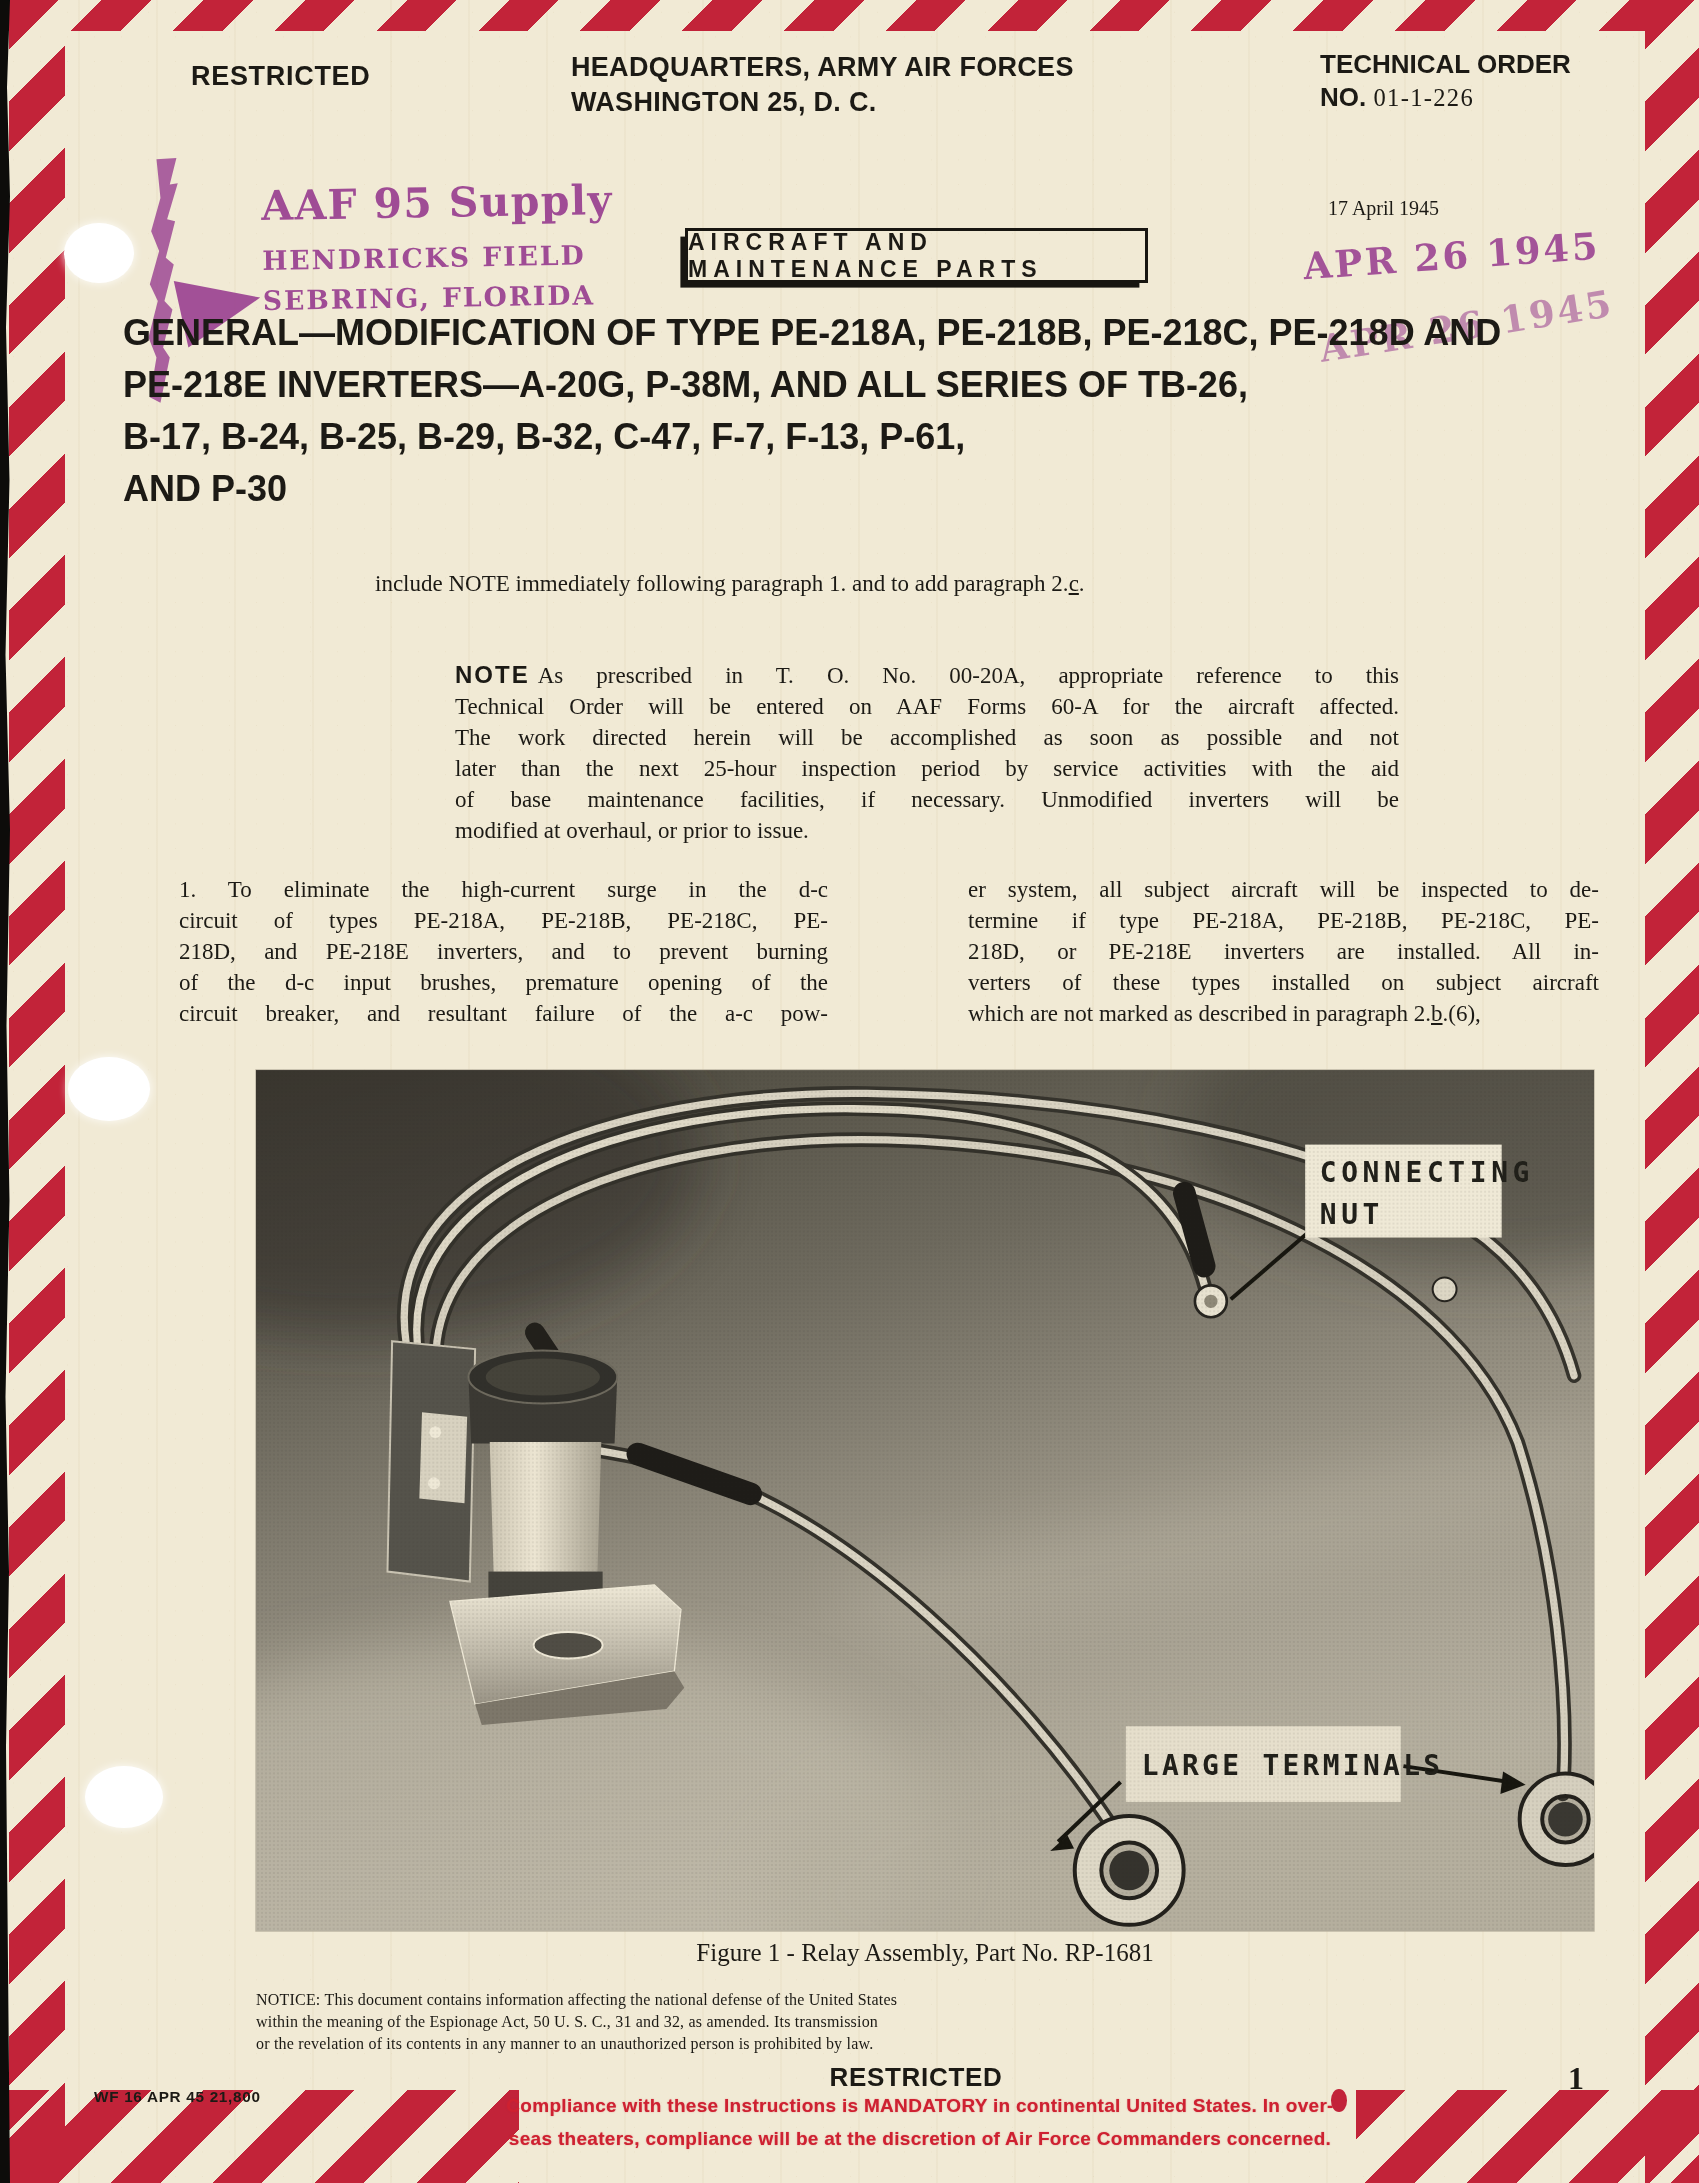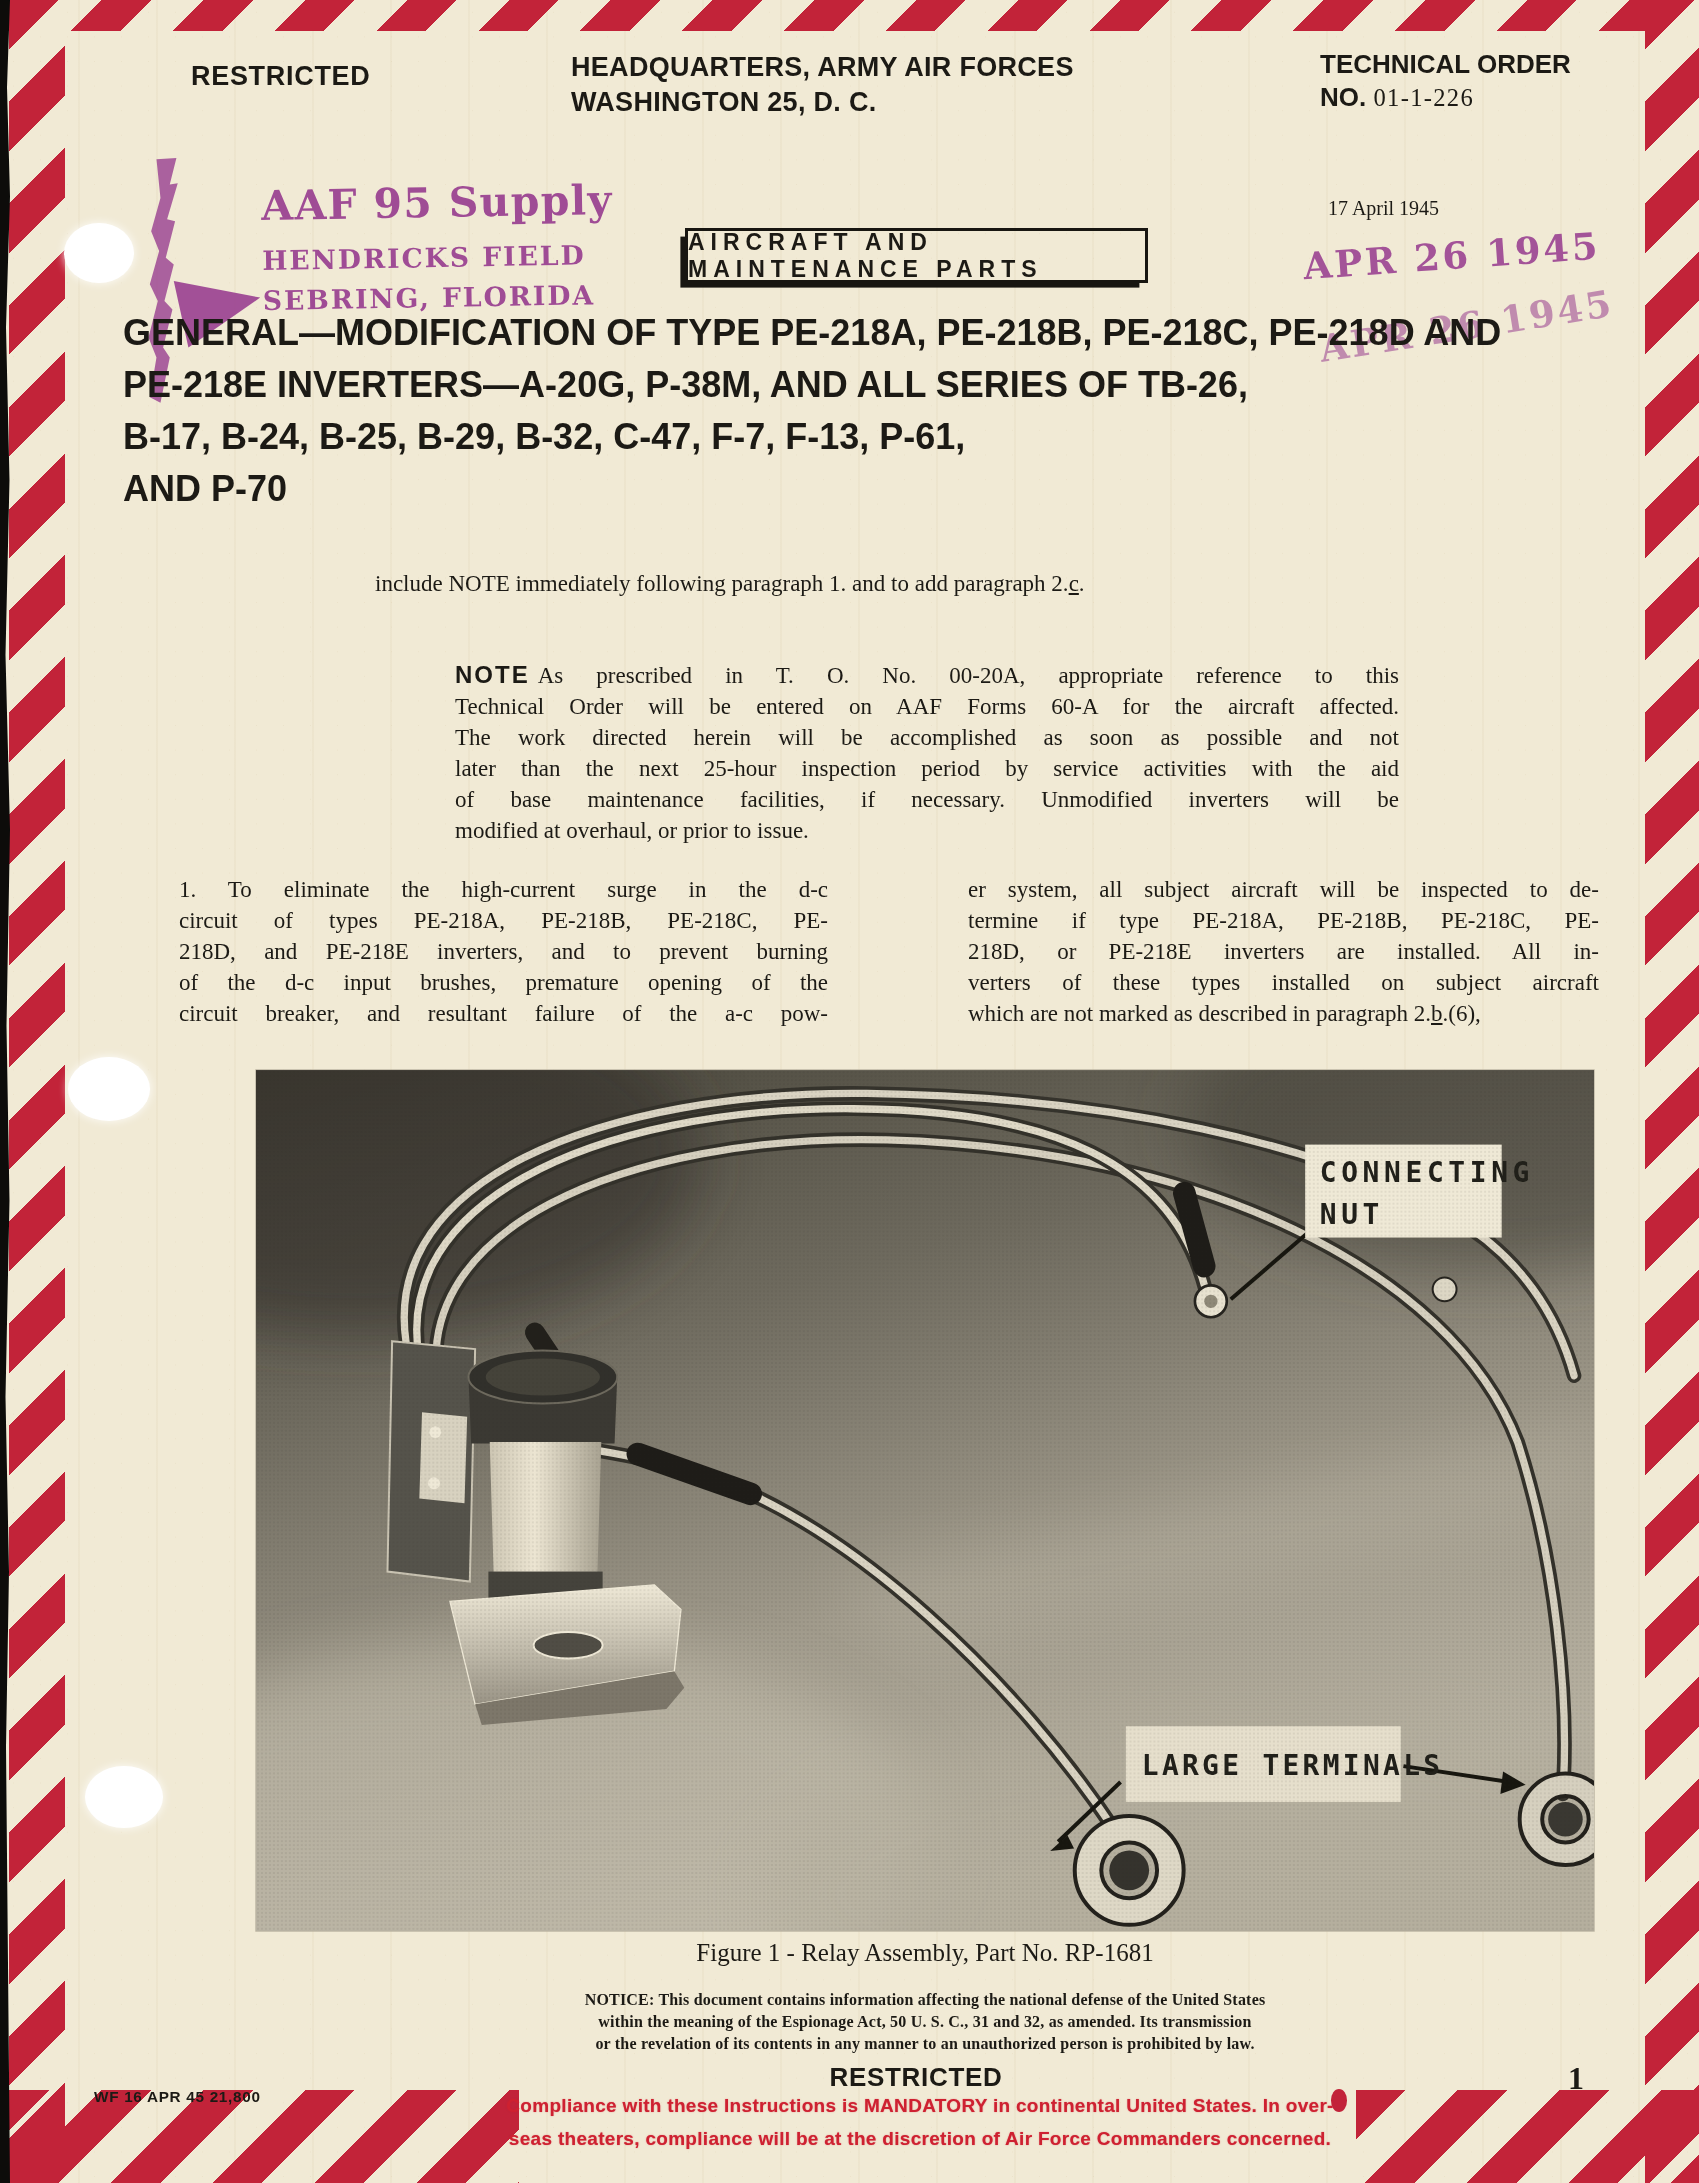"AND P-70" div.nowrap { text: P-70 -> P-30 }
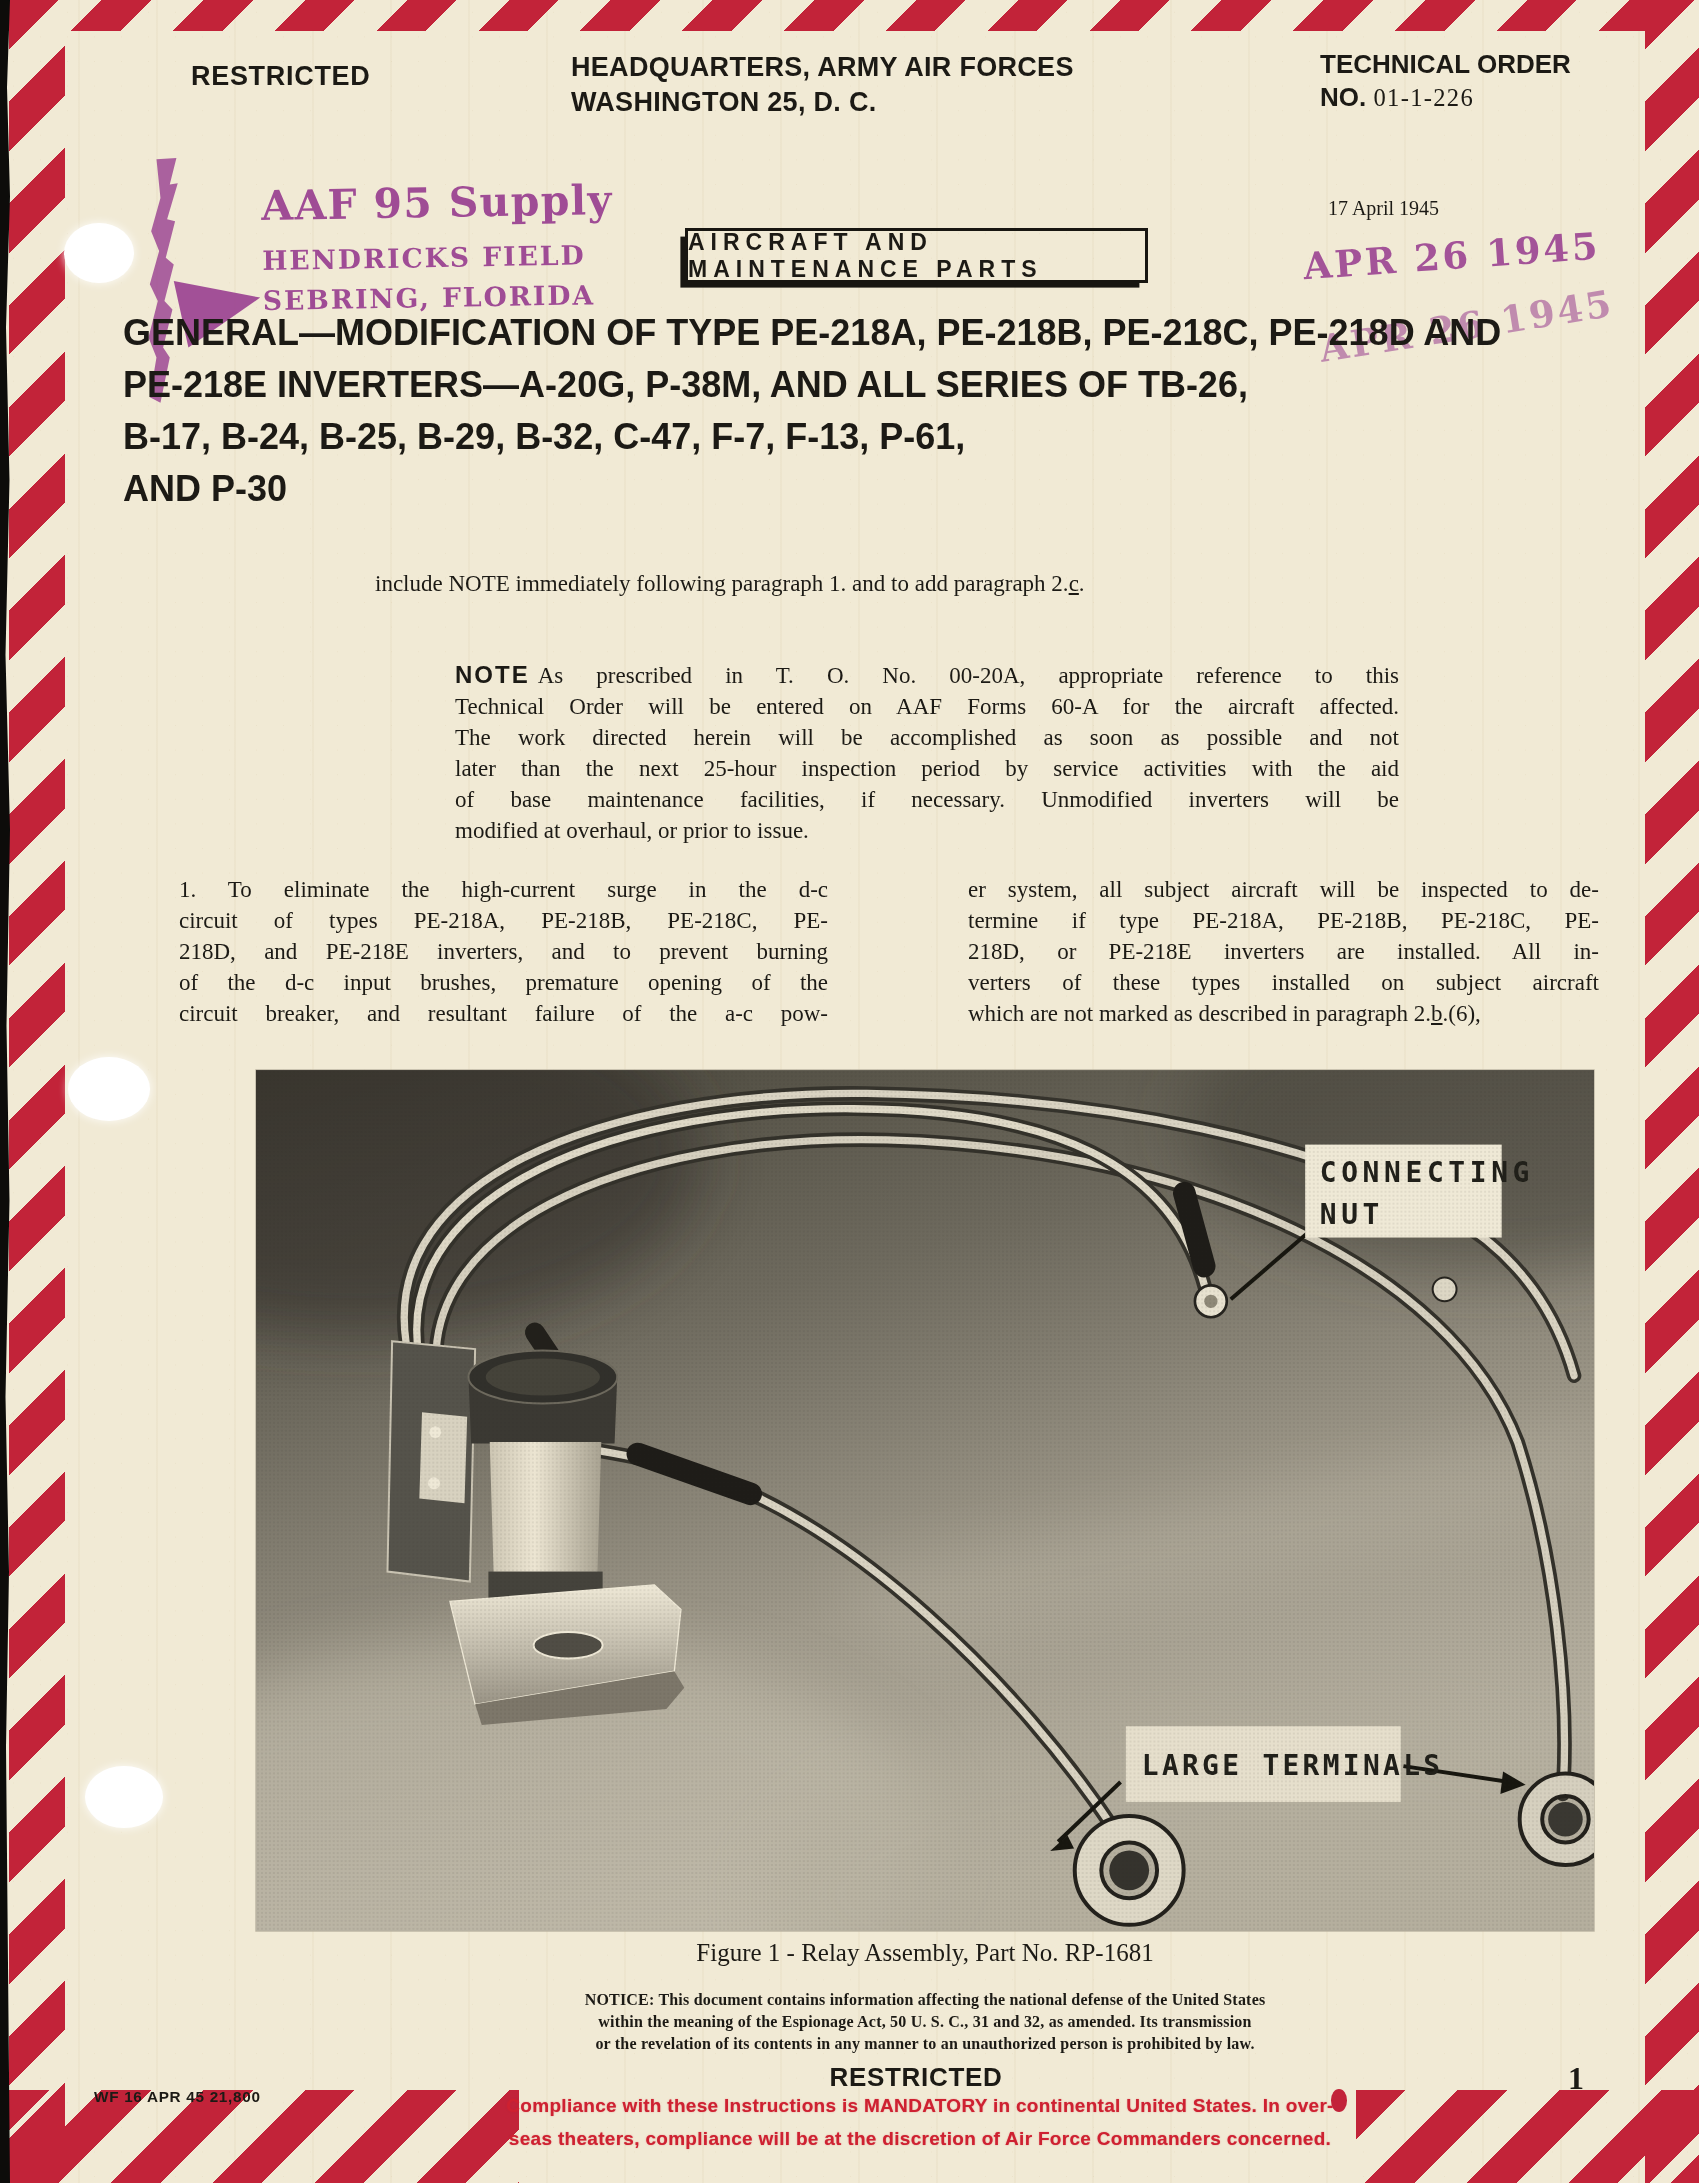"NOTICE: This document contains" .notice { font-weight: bold -> normal; text-align: center -> none }
